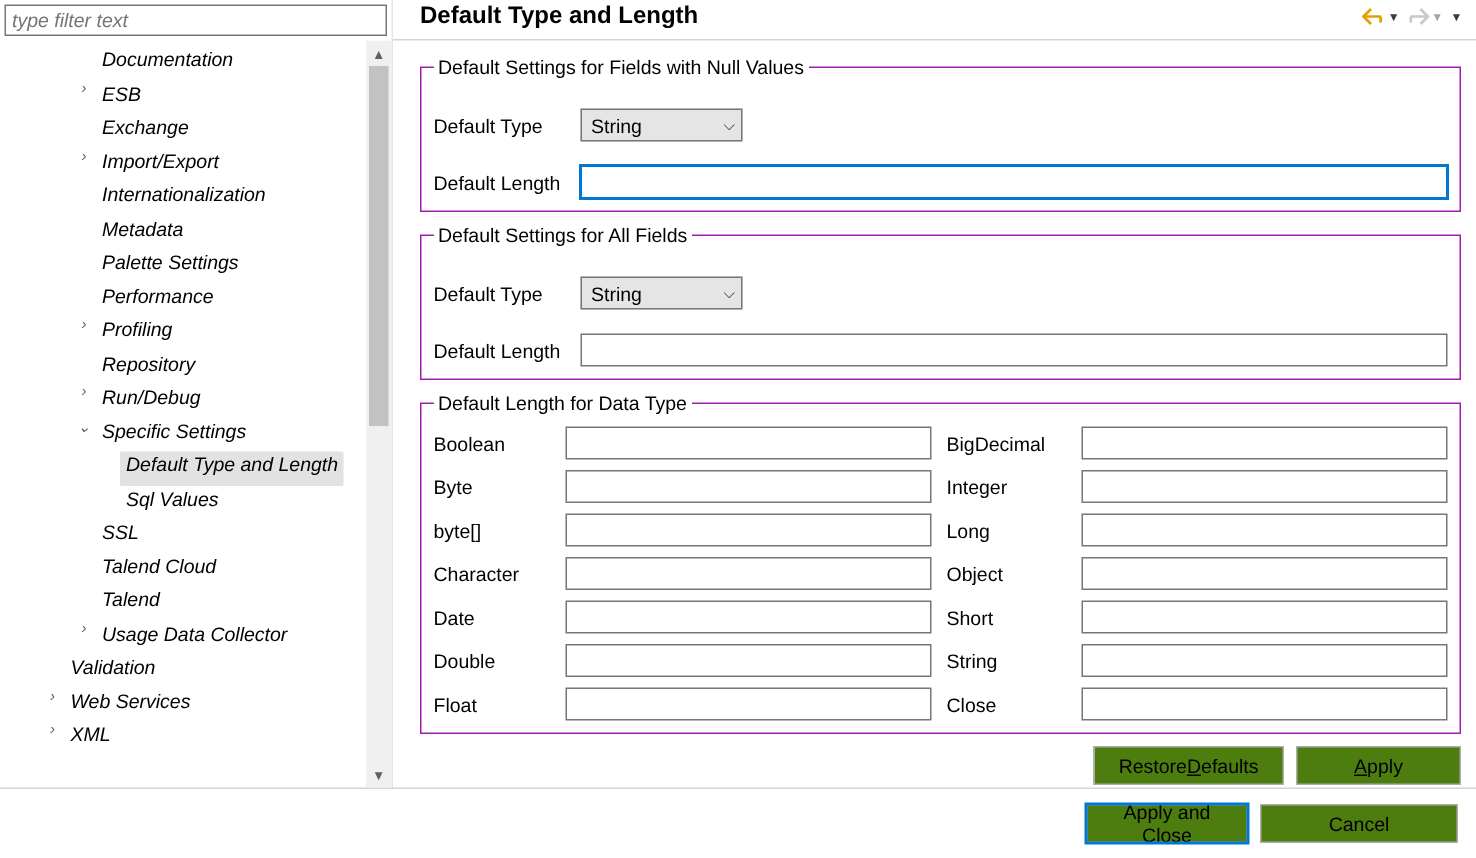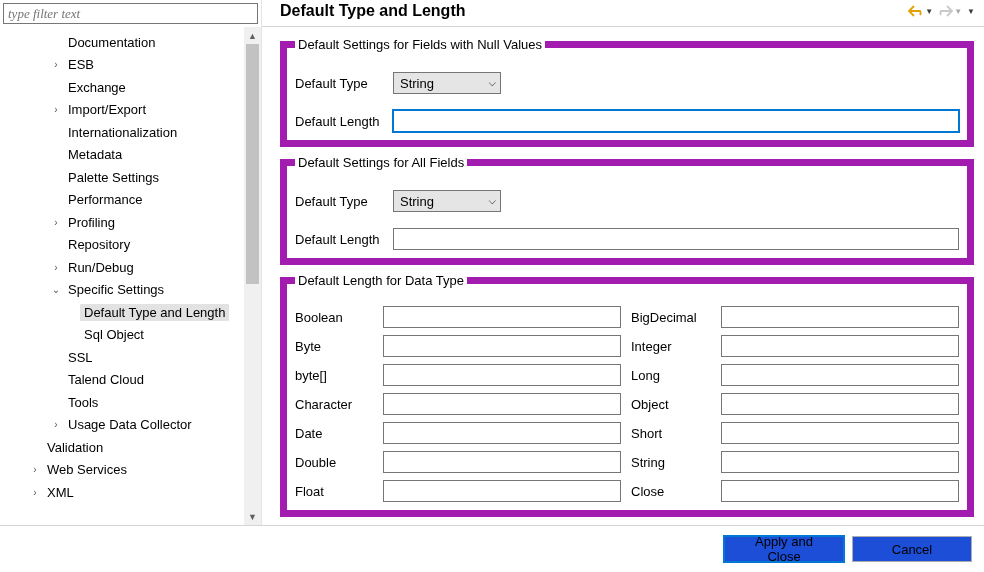"type filter text" .filter-input { font-family: Liberation Serif, serif -> Liberation Sans, sans-serif }
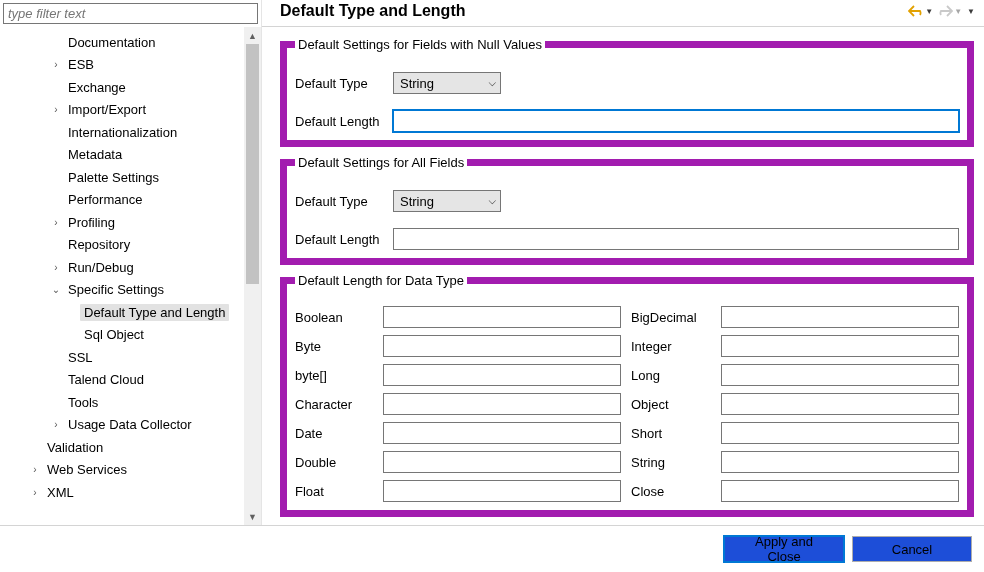"Documentation" .tree-row { align-items: center -> none; font-style: none -> italic }
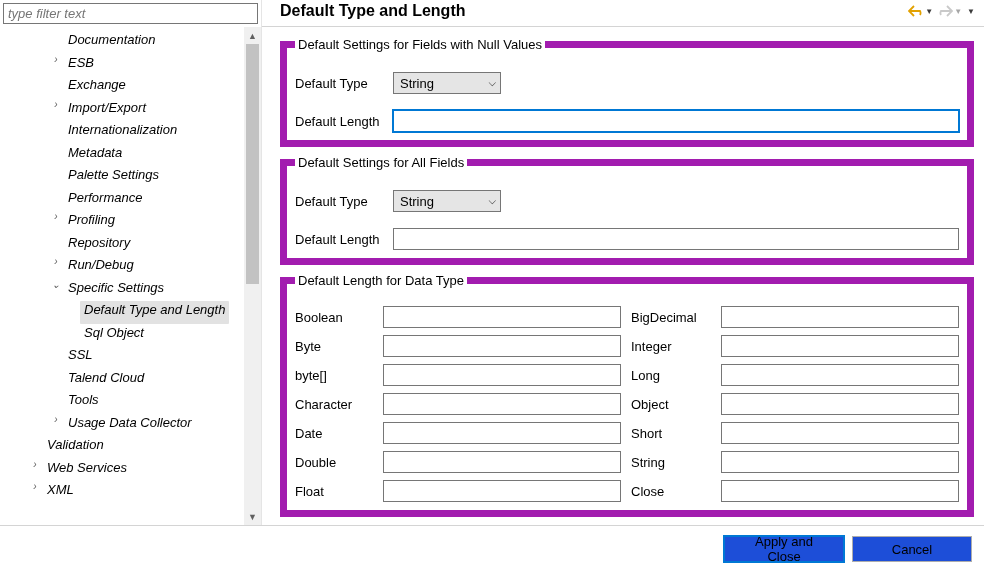"Default Settings for Fields with" fieldset { border: 7px solid #a21caf -> 1px solid #a21caf }
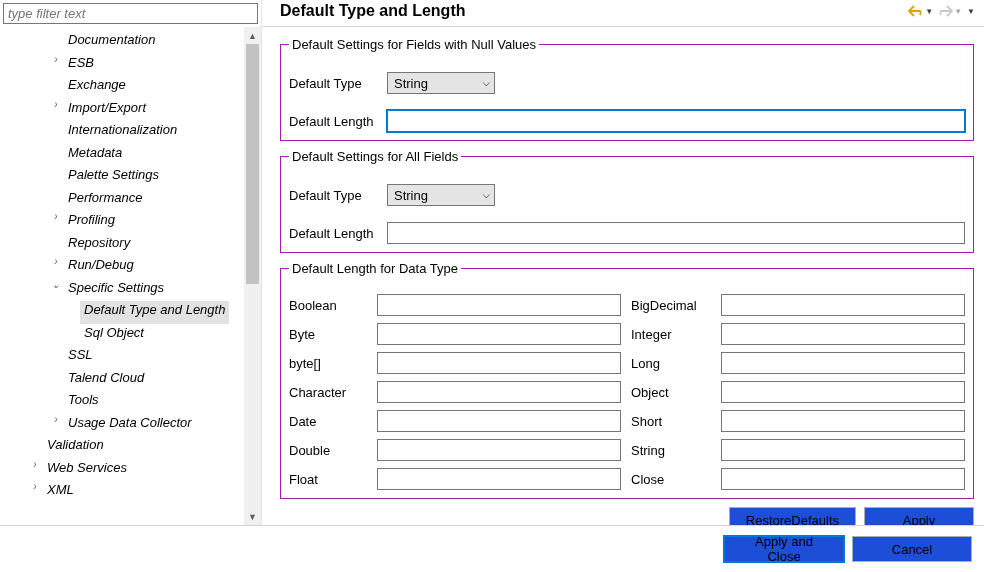"Boolean" .grid { margin-top: 14px -> 4px }
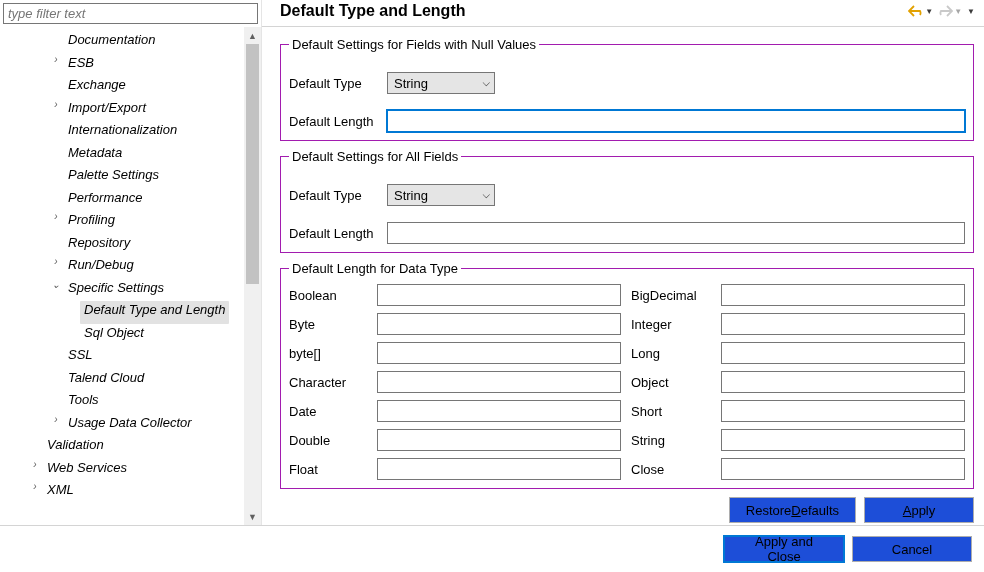"Sql Object" span.label { text: Object -> Values }
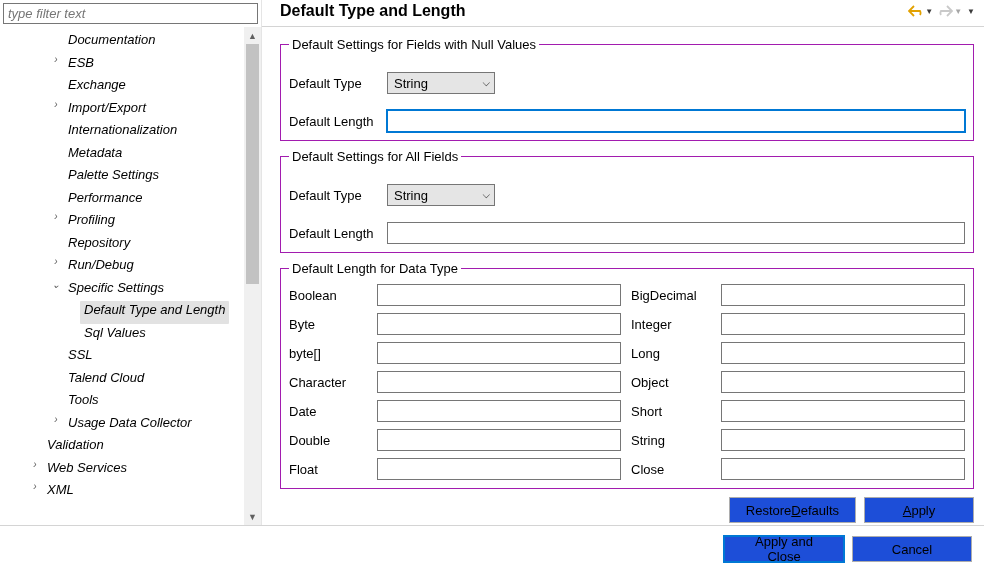"Tools" span.label { text: Tools -> Talend }
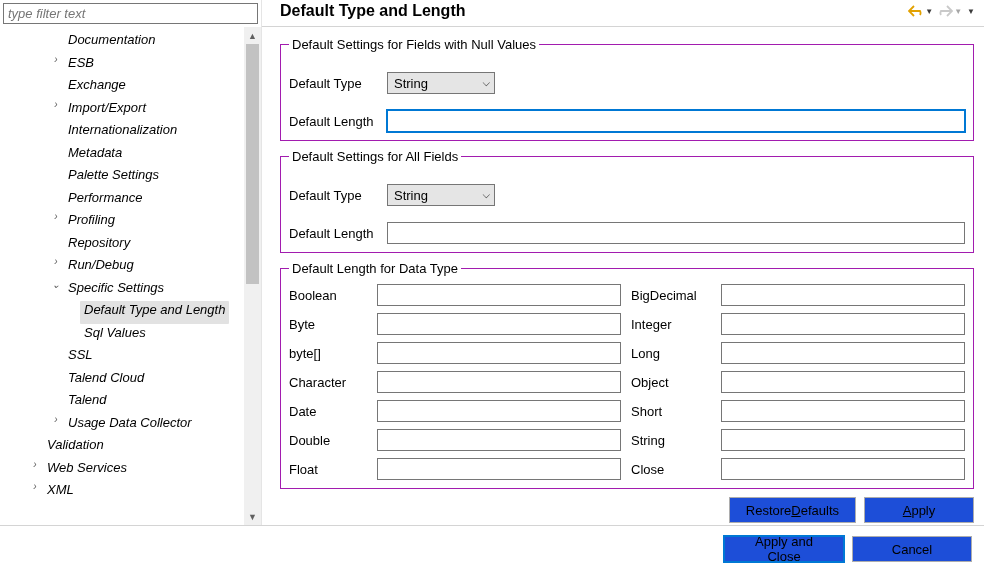"Restore" .btn { background: #1d4ed8 -> #4d7c0f }
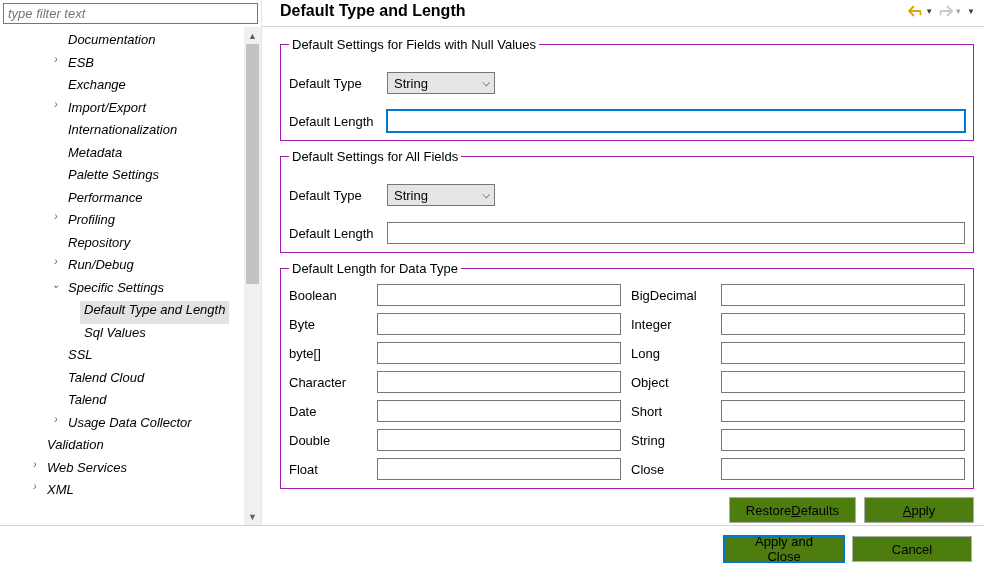"Apply and Close" button.btn { width: 120px -> 108px }
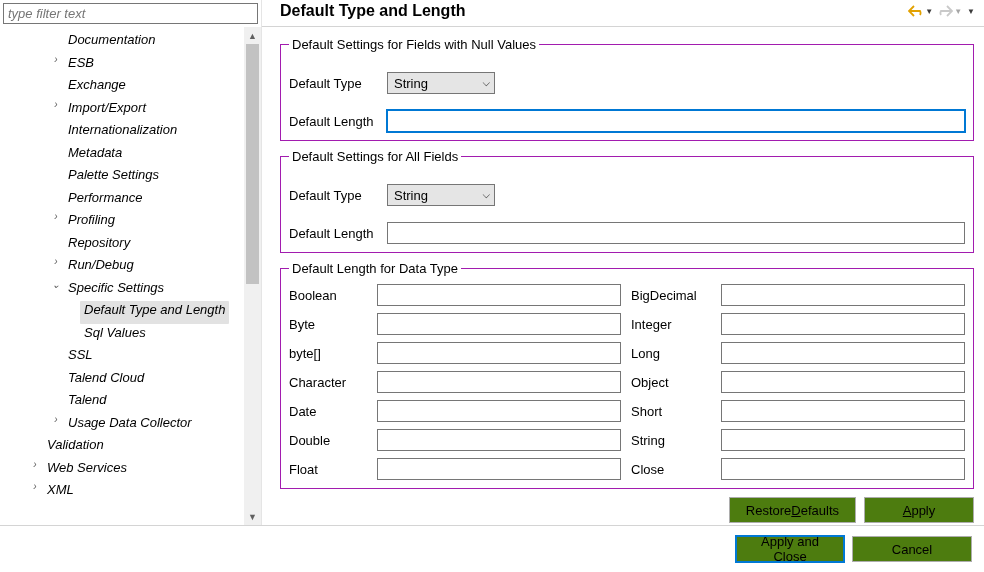"Cancel" button.btn { width: 120px -> 132px }
